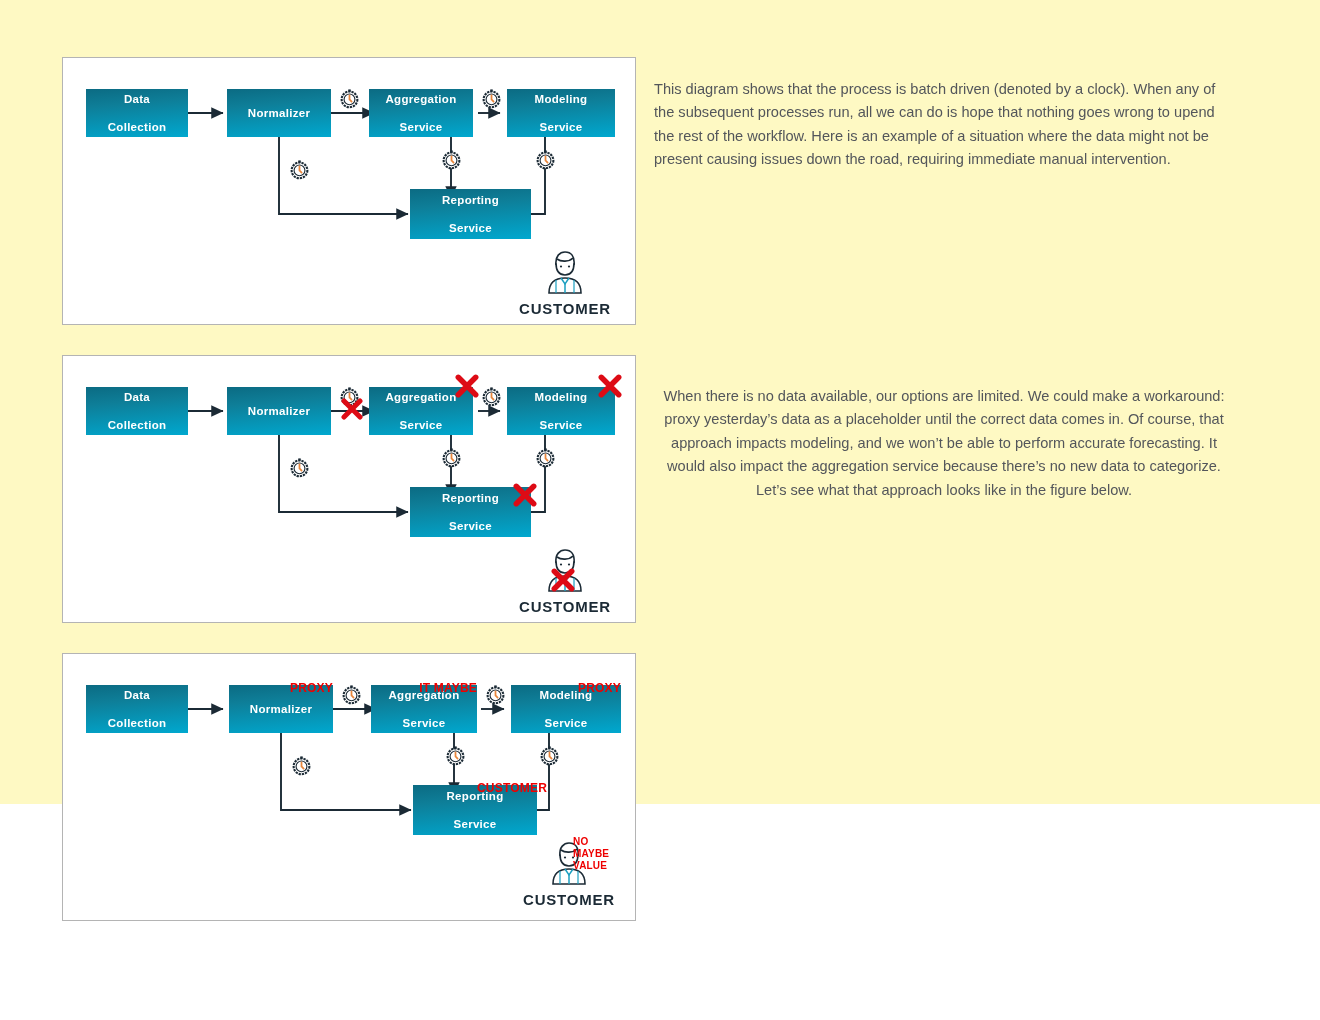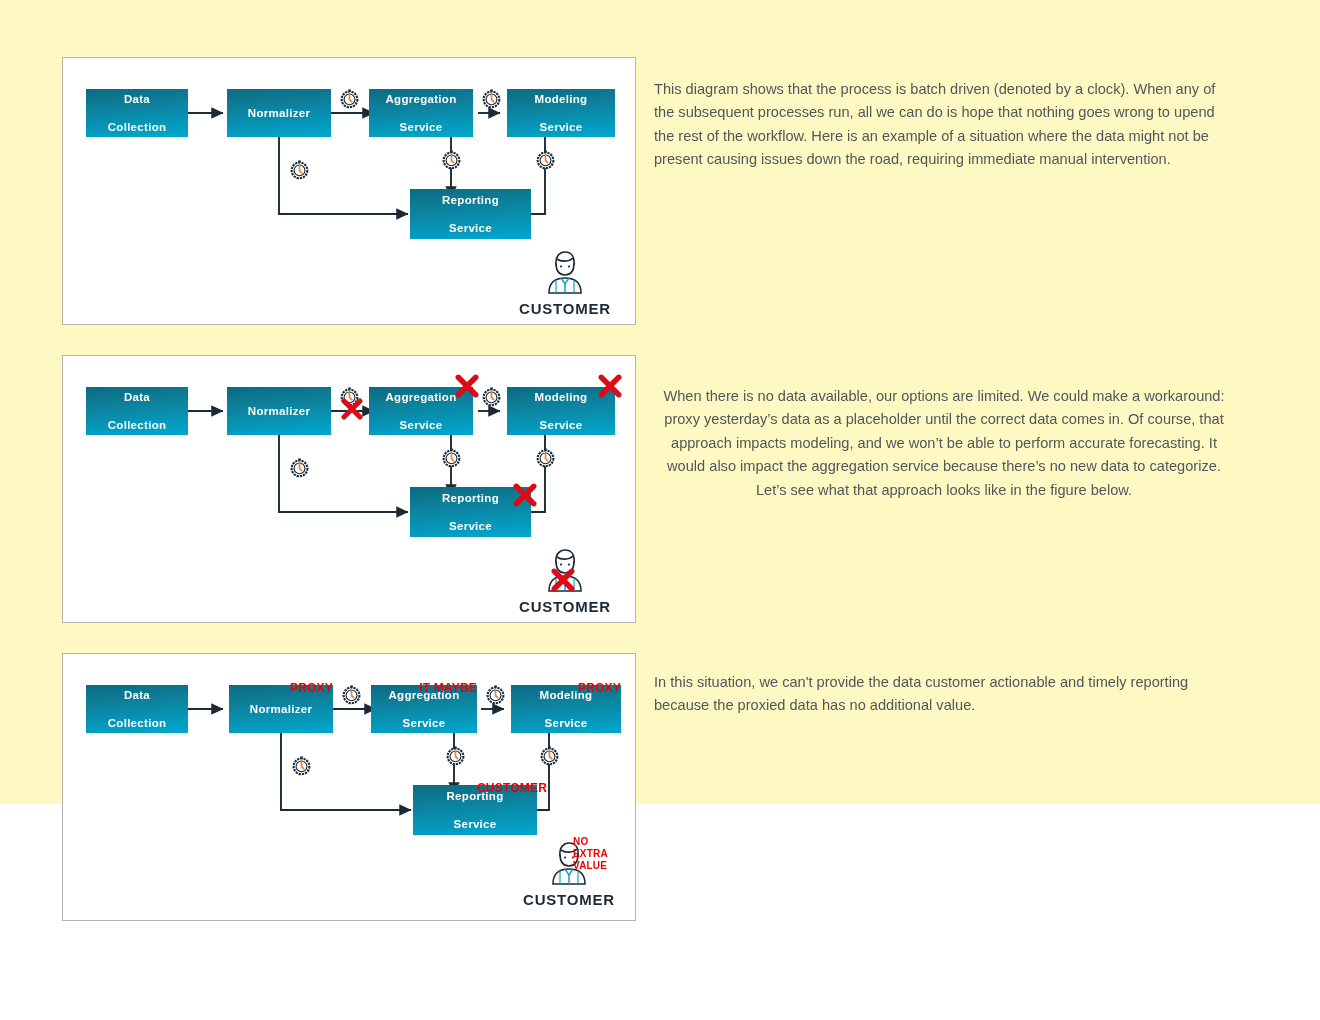"In this situation, we can't" div.prose { html: <div>In this situation, we can't provide the data customer actionable and timely reporting because the proxied data has no additional value.</div> -> none }
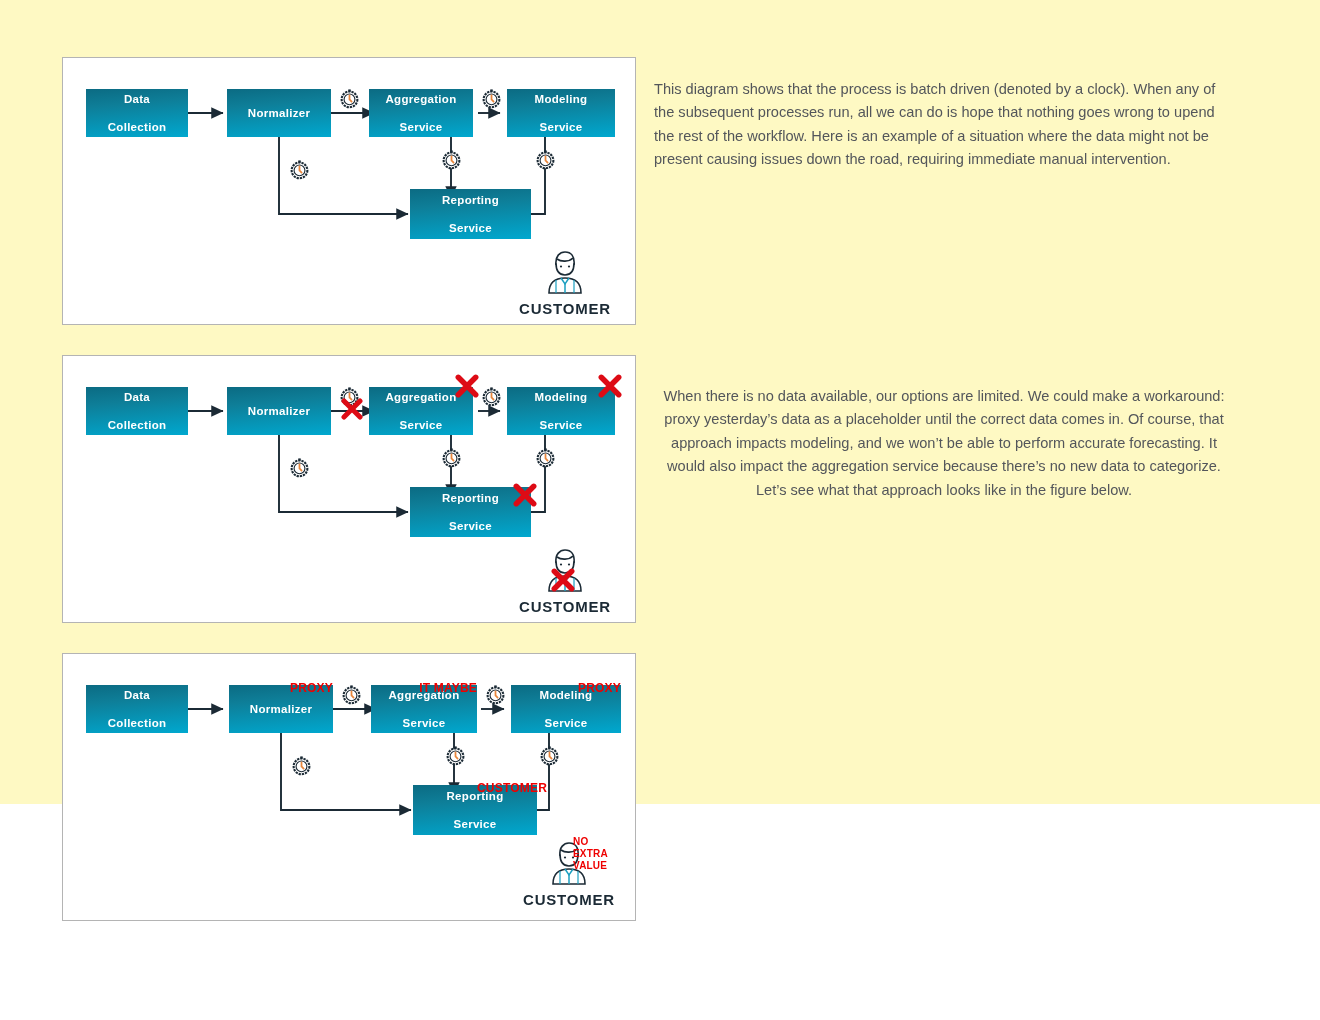"NO" div.redtag { text: EXTRA -> MAYBE }
